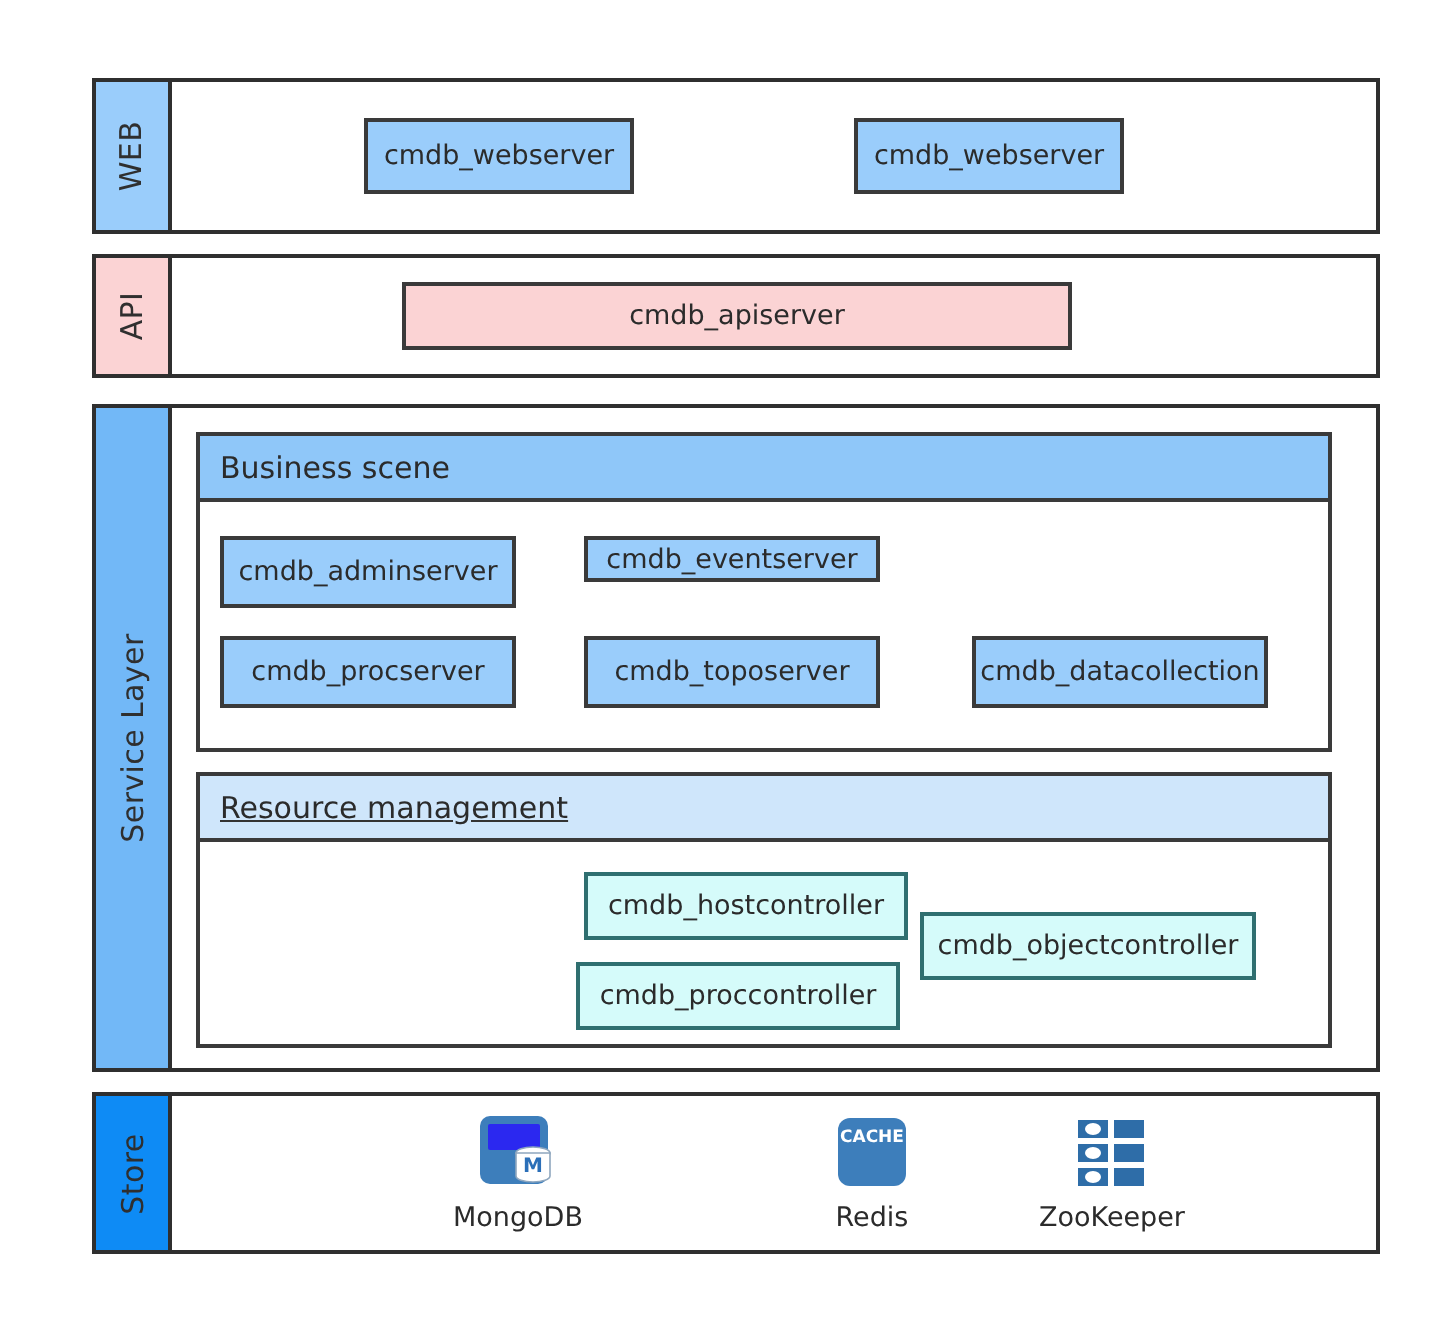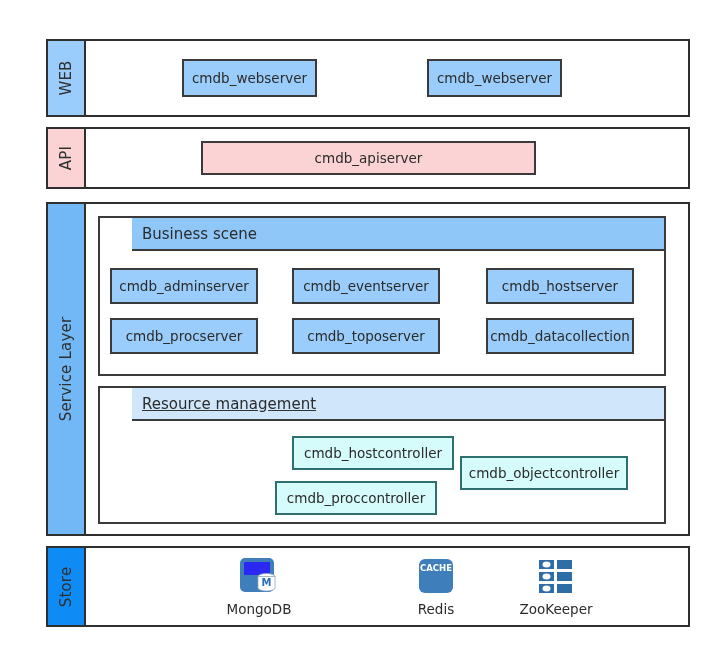"Business scene" .group { padding-left: 32px -> none }
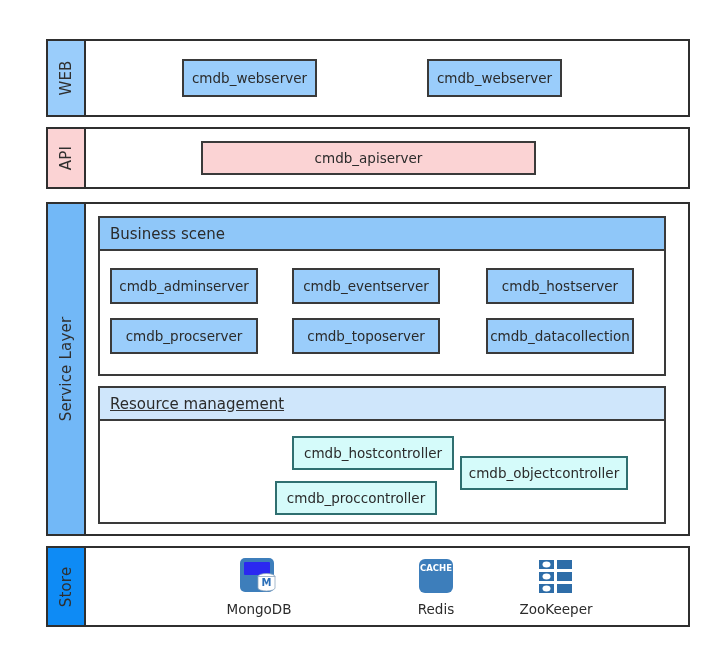"cmdb_eventserver" div.node { height: 36px -> 23px }
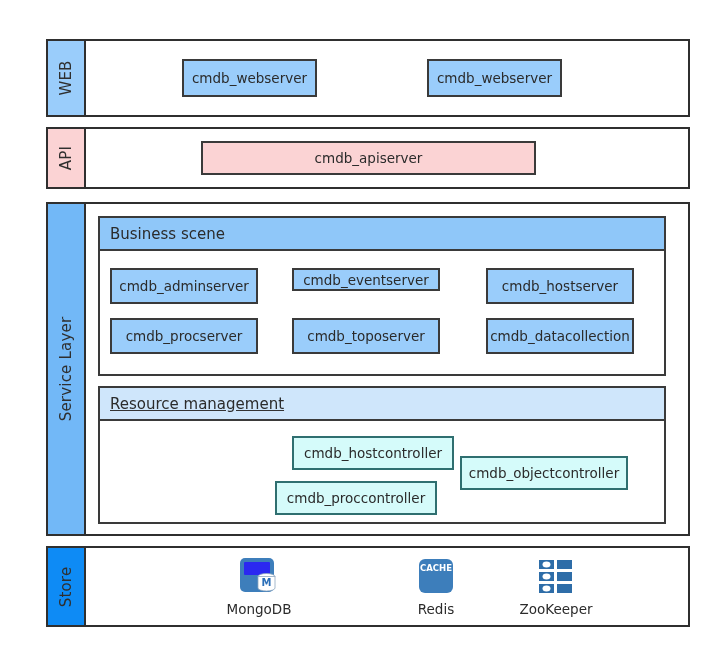"cmdb_hostserver" div.node { html: <div> <span>cmdb_hostserver</span> </div> -> none }
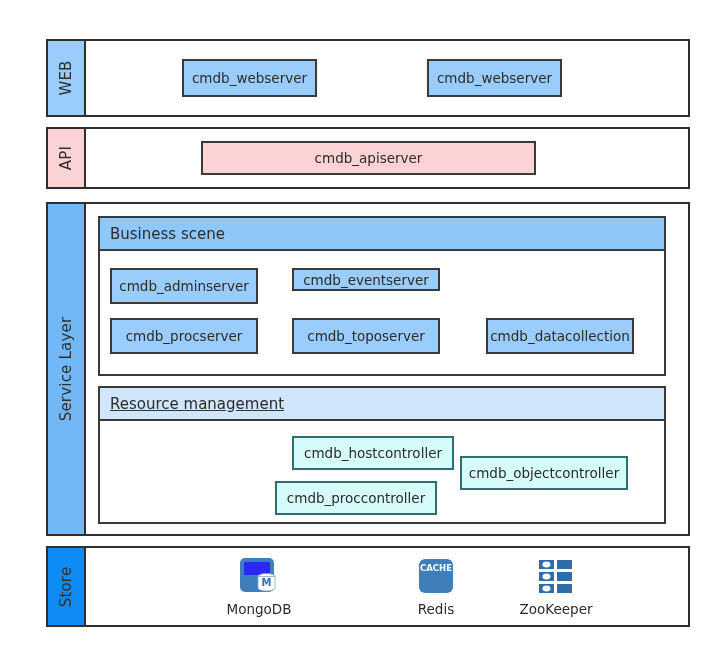"cmdb_proccontroller" div.node { left: 175px -> 188px }
